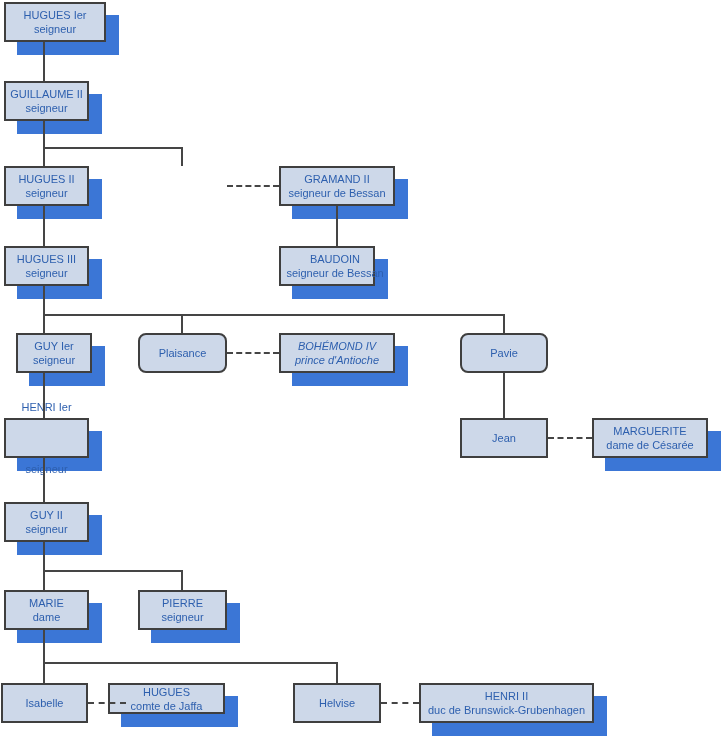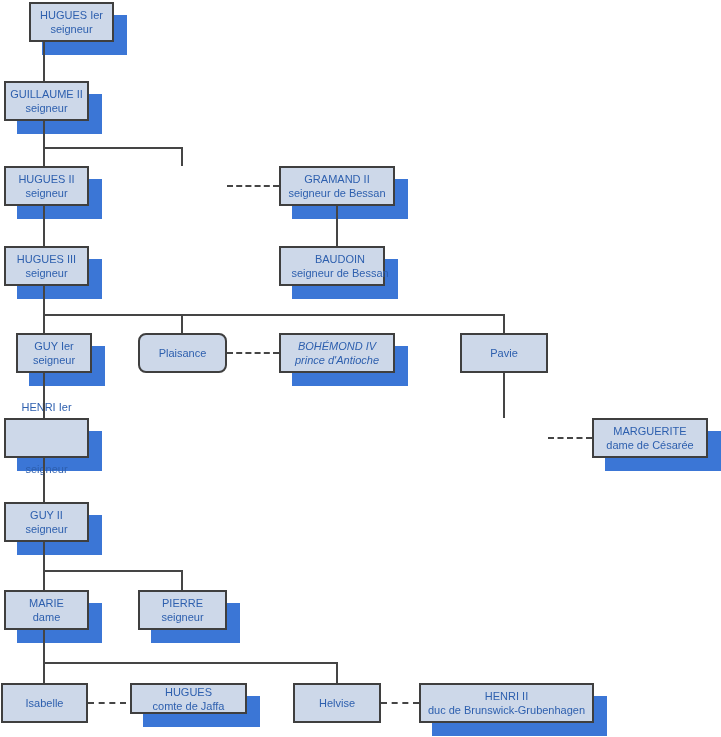"HUGUES Ier" div.node { margin-left: 25px -> none; width: 85px -> 102px }
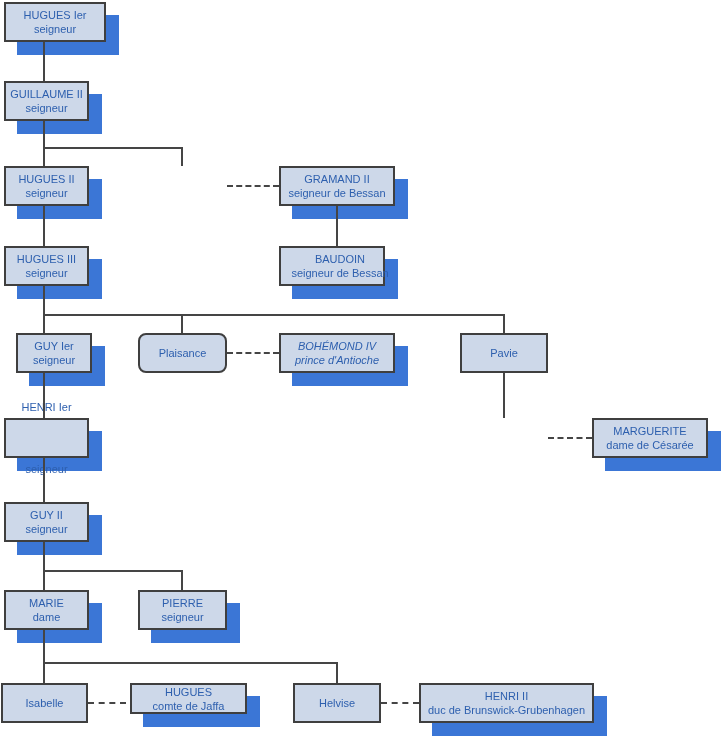"BAUDOIN" div.node { width: 106px -> 96px }
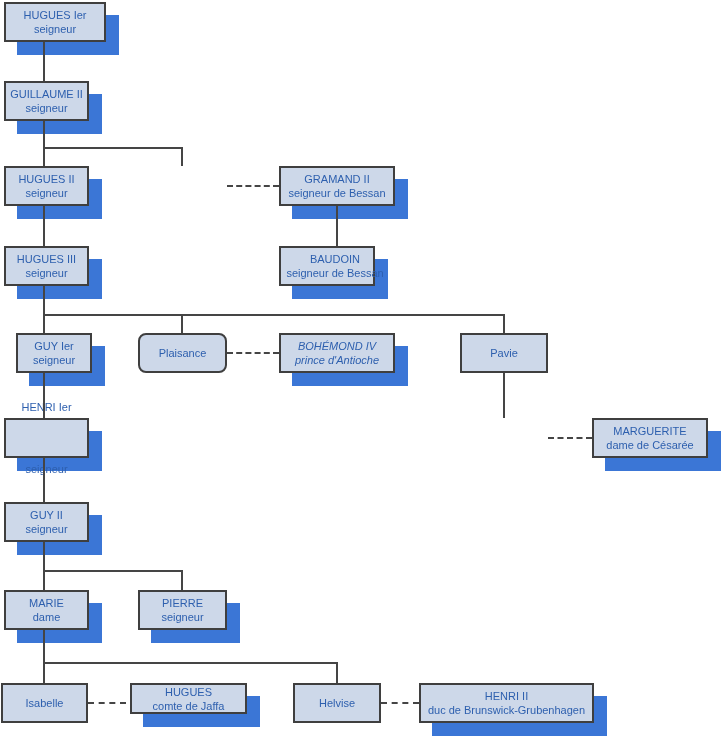"Pavie" div.node { border-radius: none -> 8px }
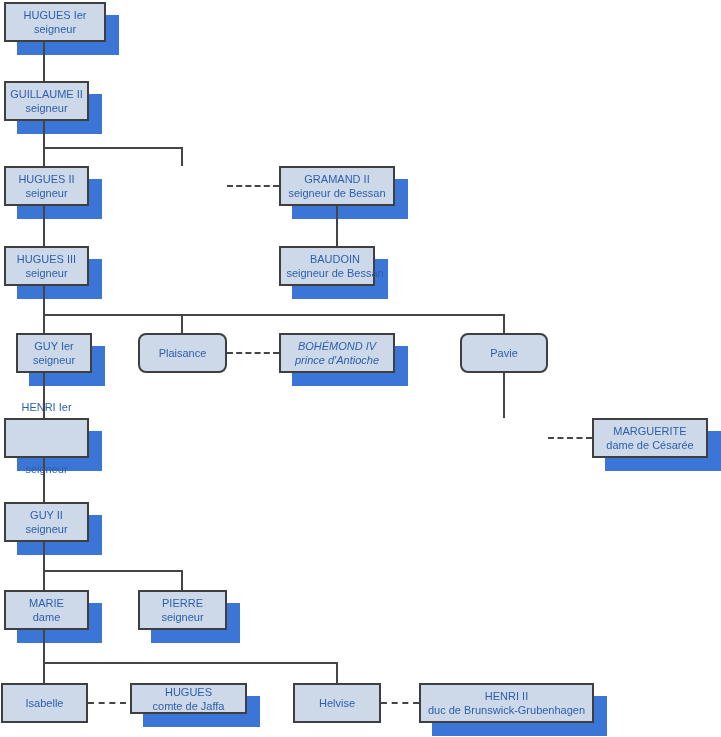"Jean" div.node { html: none -> <div> <div>Jean</div> </div> }
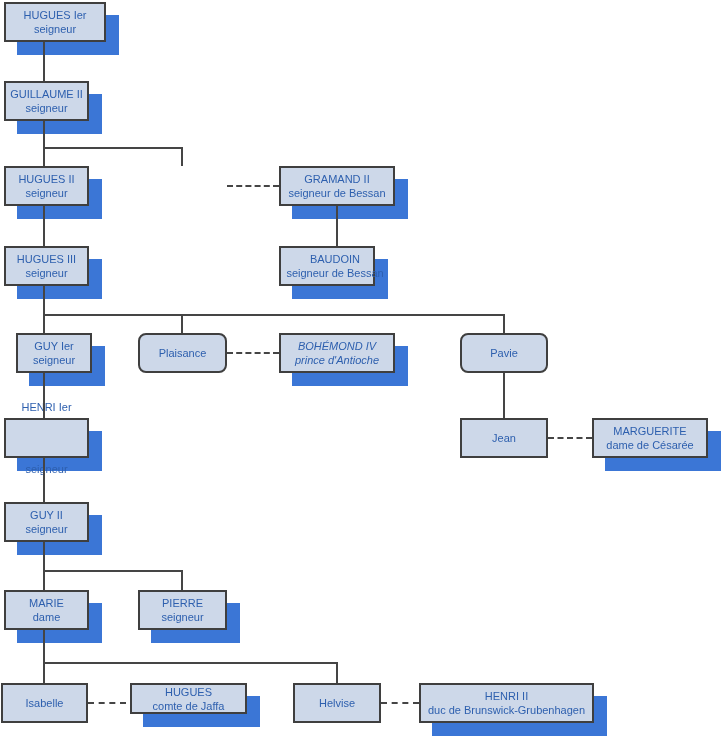"HUGUES" div.node { left: 130px -> 108px }
